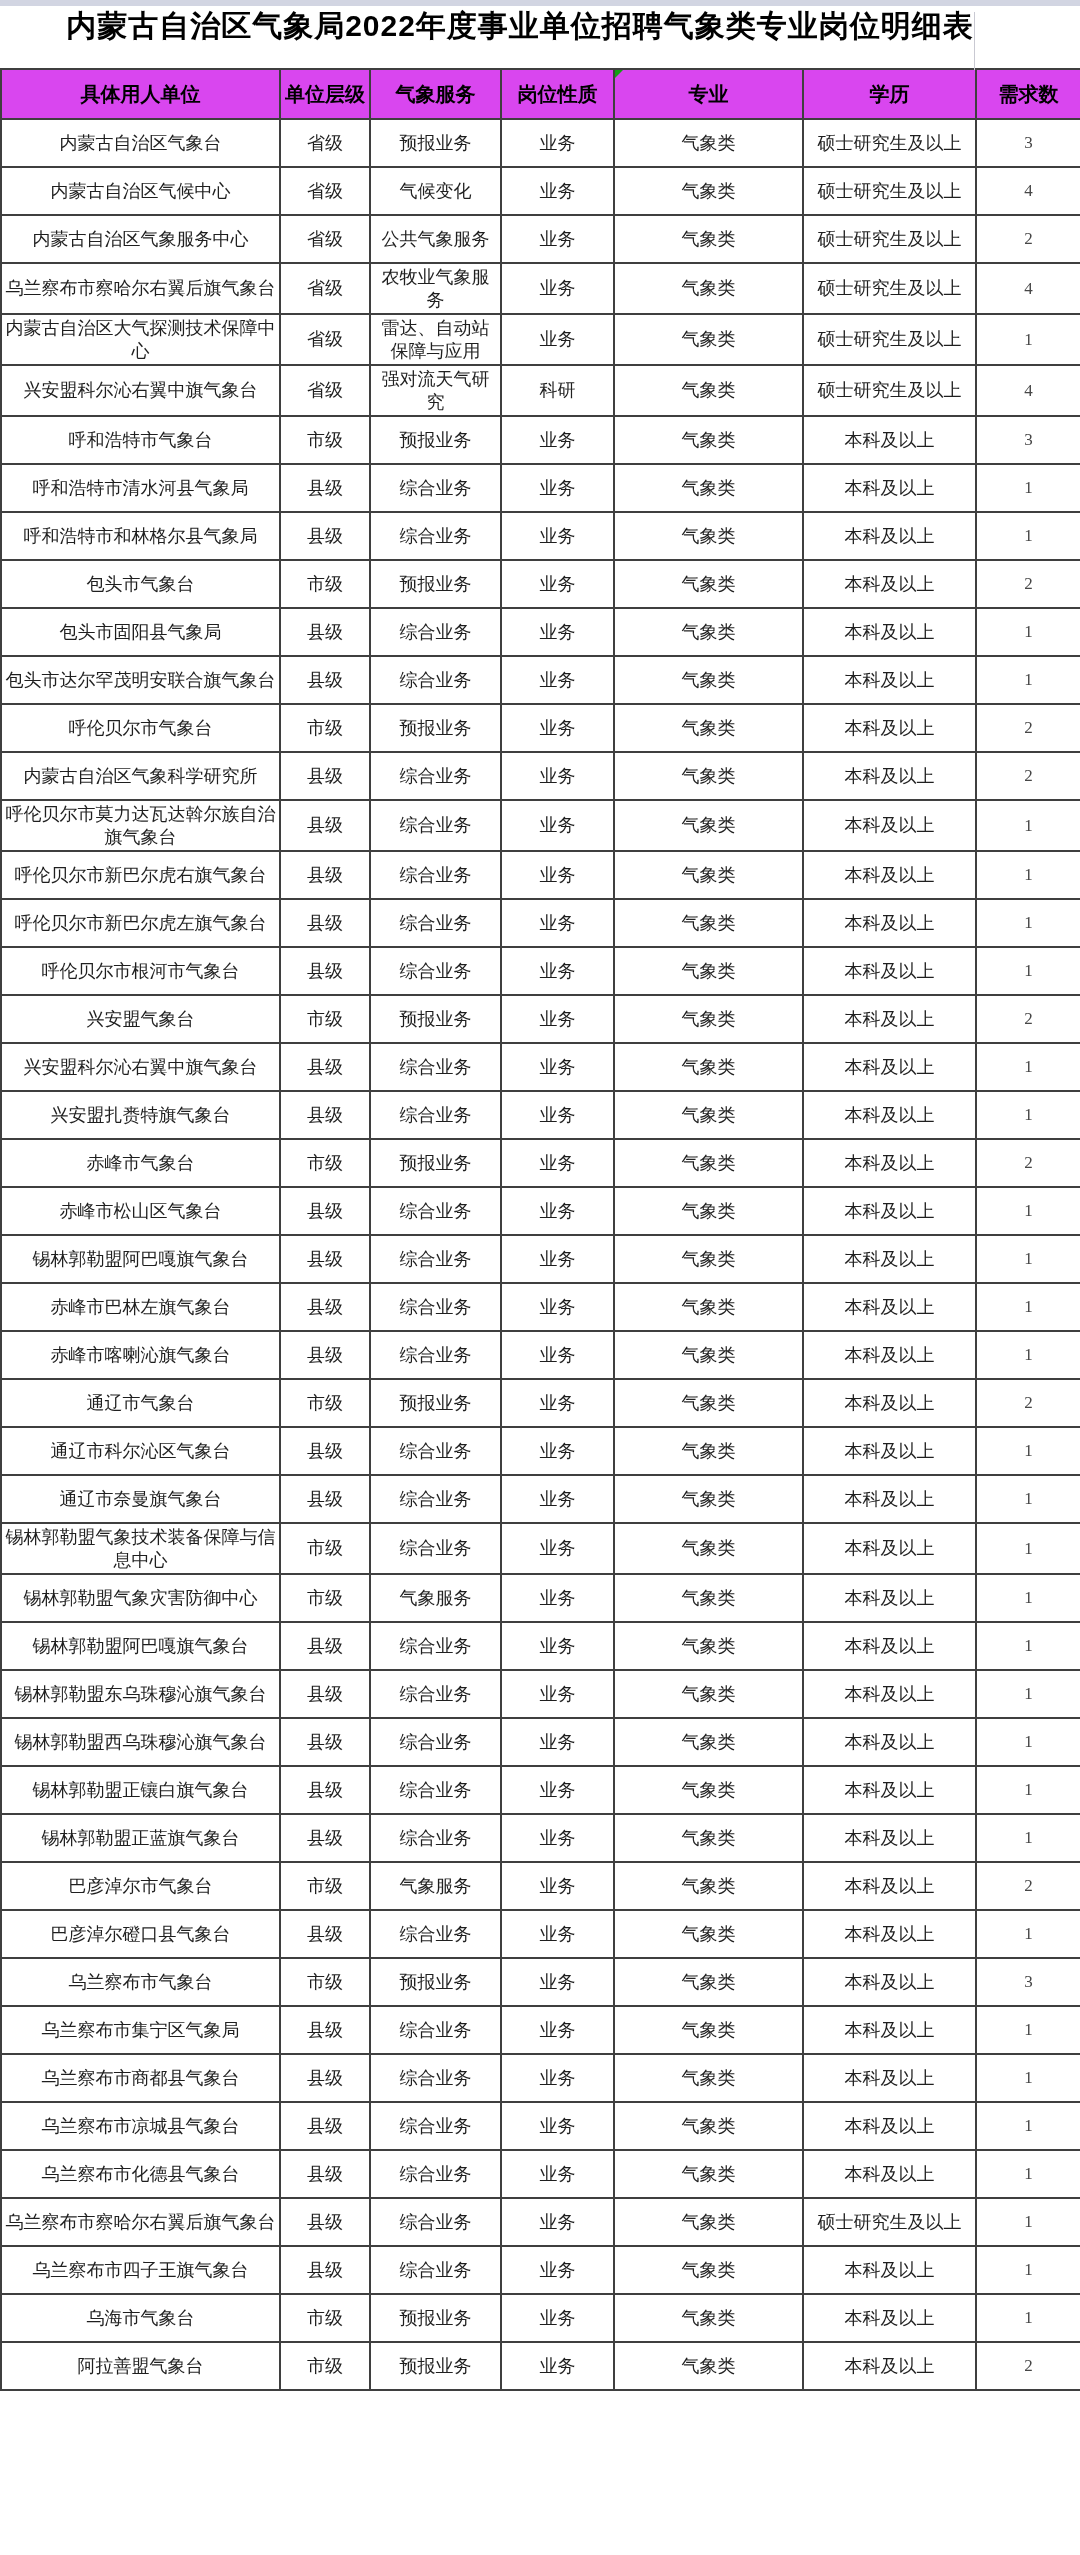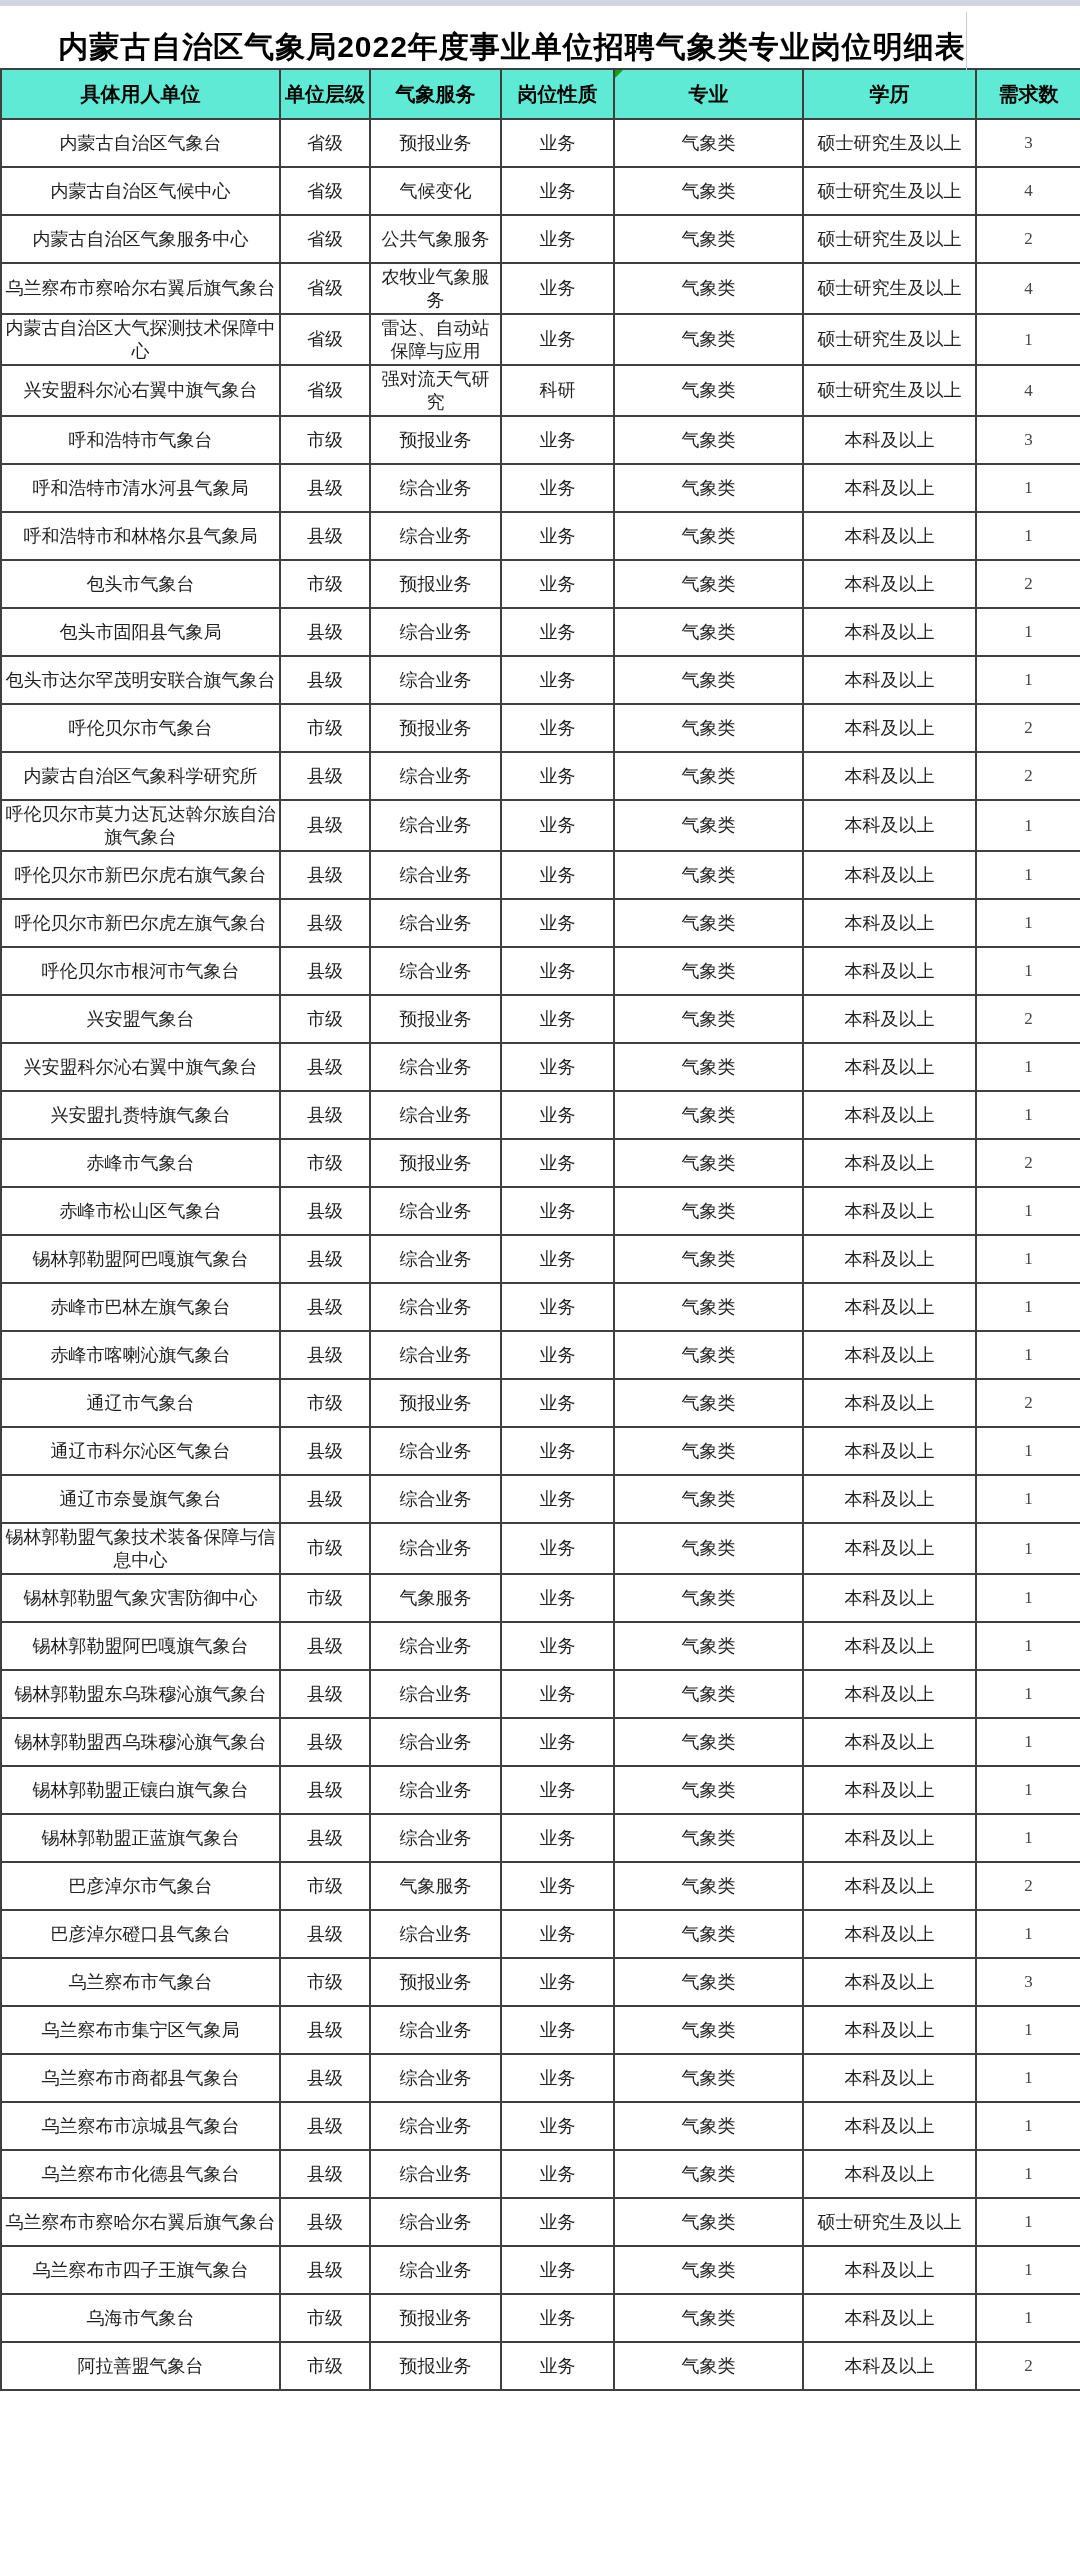"内蒙古自治区气象局2022年度事业单位招聘气象类专业岗位明细表" .title-bar { align-items: flex-end -> flex-start; margin-left: none -> 8px }
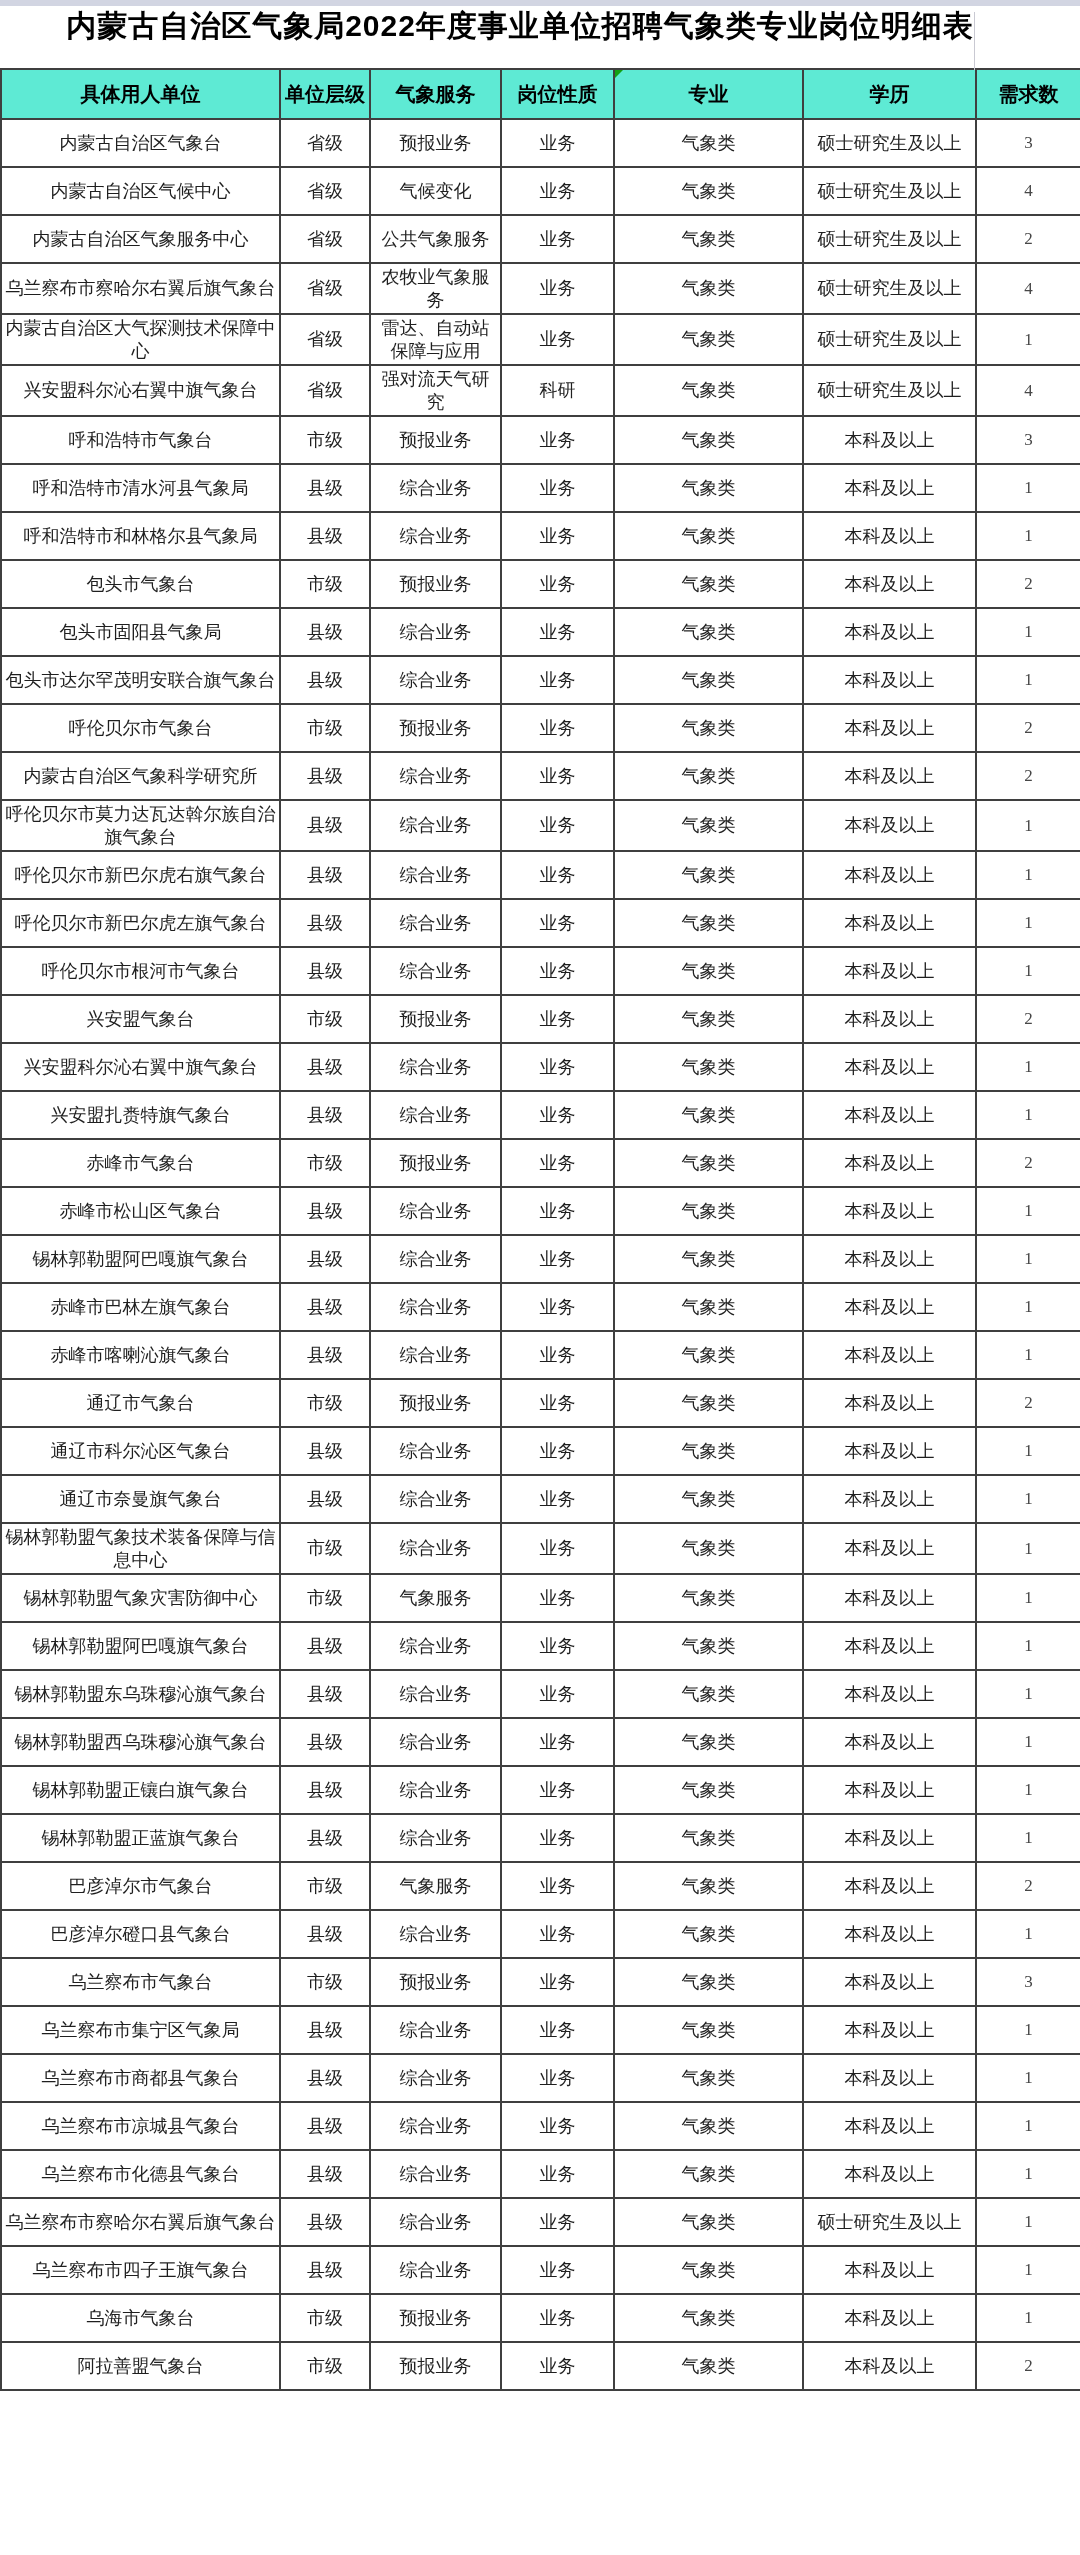"具体用人单位" thead th { background: #5eead4 -> #d946ef }
